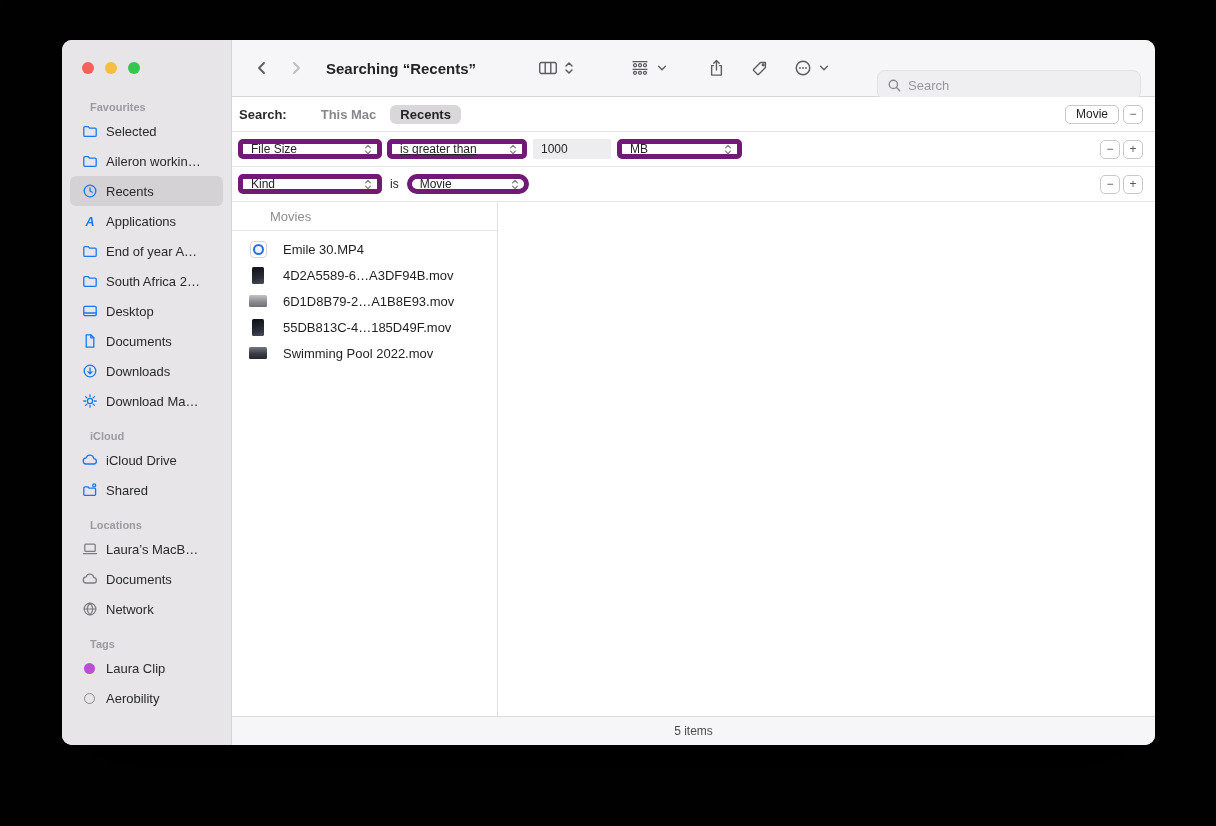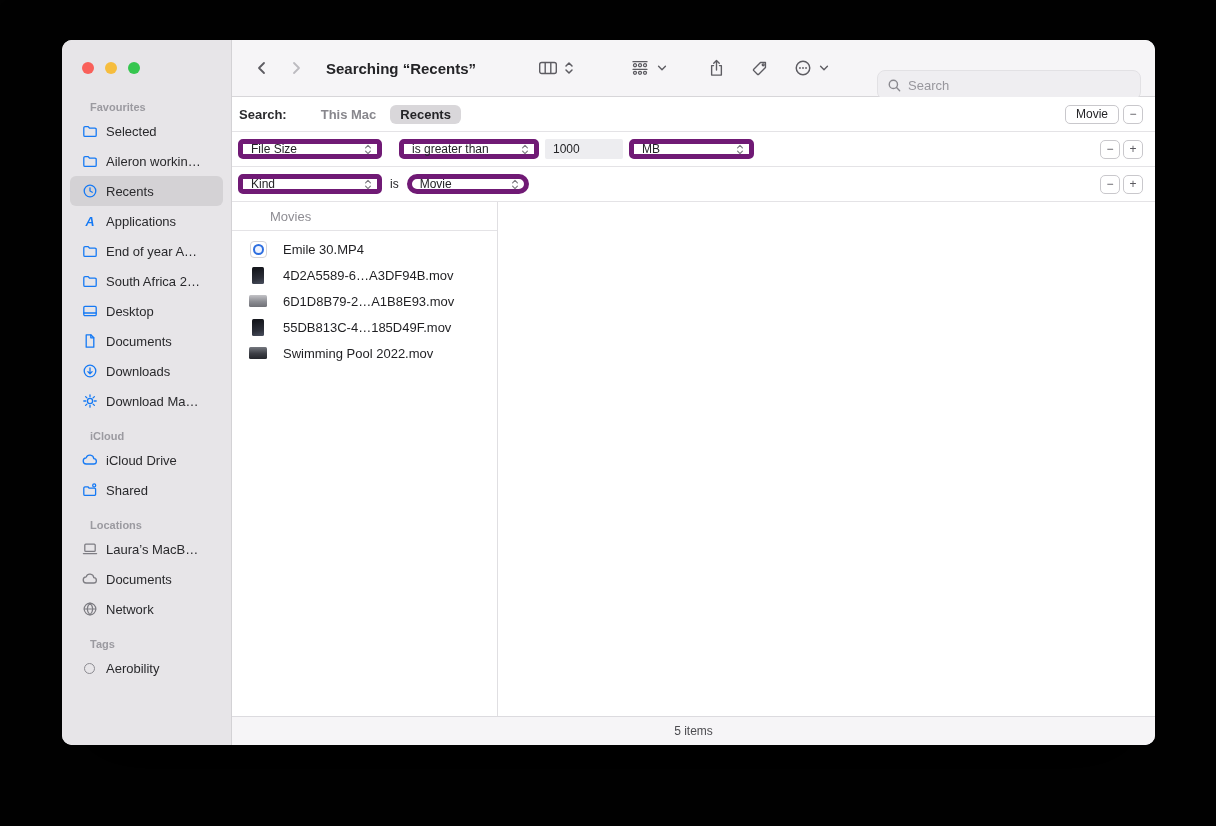"is greater than" .sel-op { margin-left: 17px -> 5px; text-decoration: none -> underline }
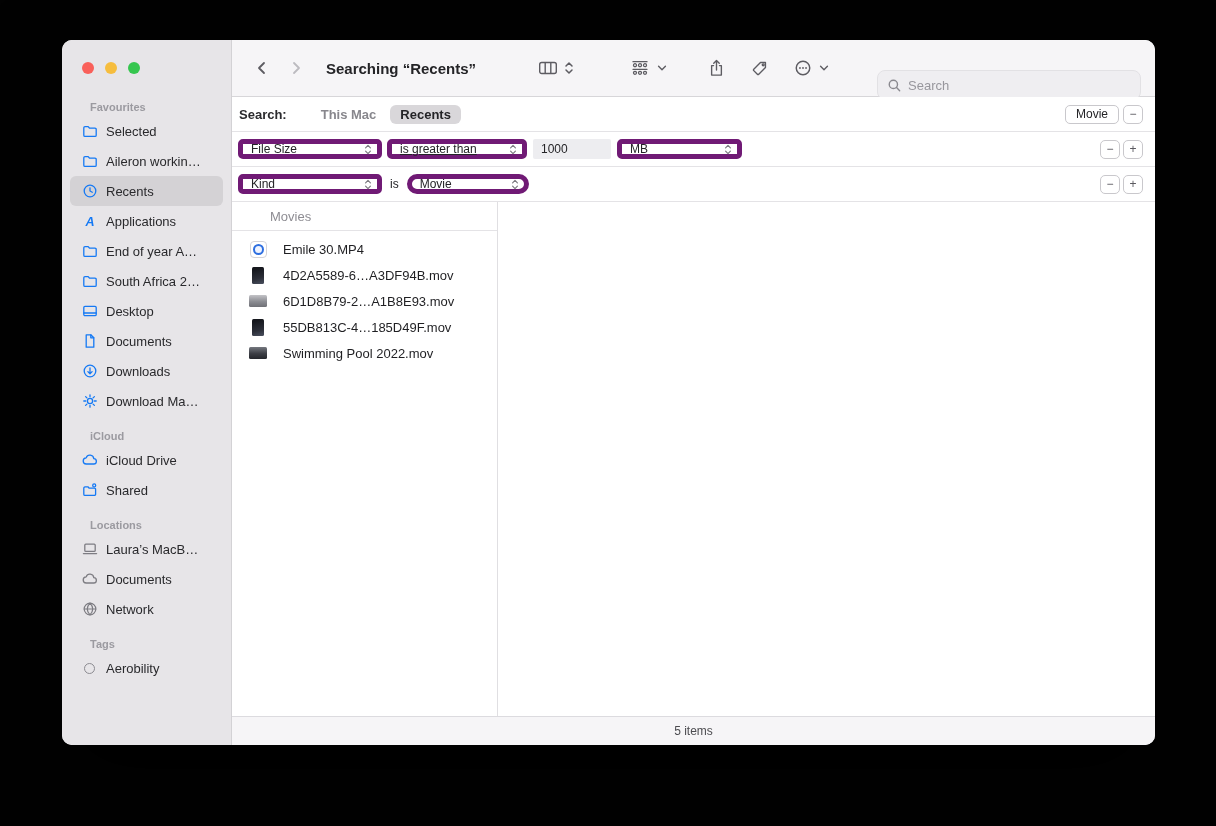"Laura Clip" div.side-item { html: none -> <div> <span> <span></span> </span> <span>Laura Clip</span> </div> }
